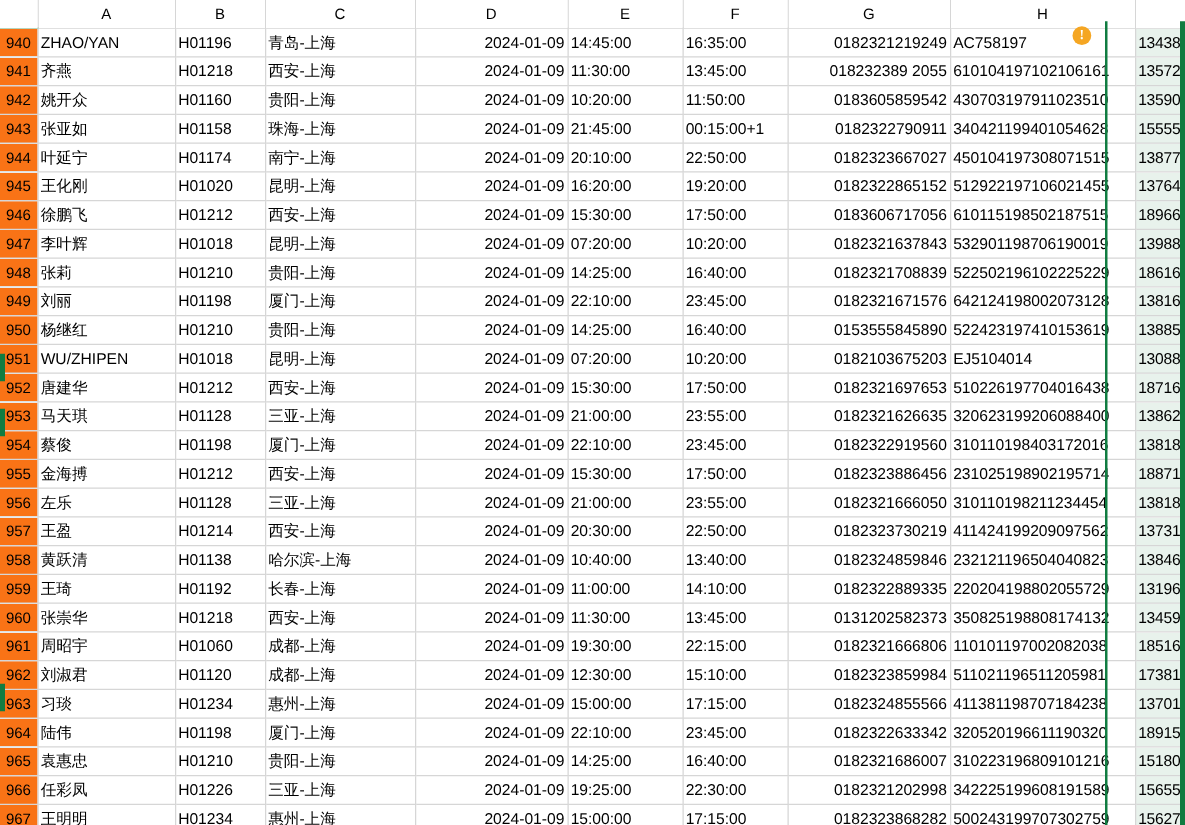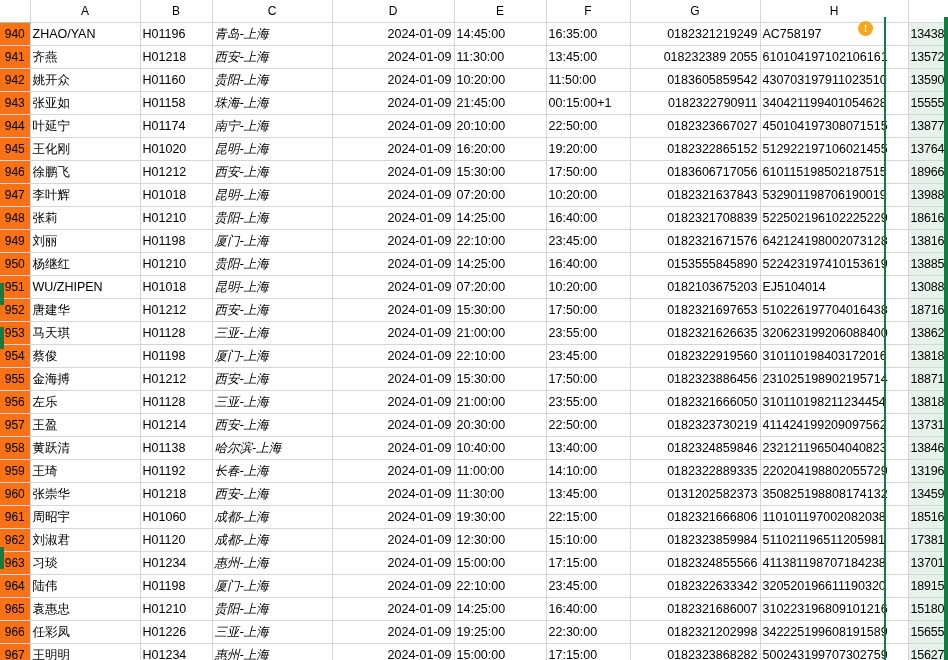"青岛-上海" td.route { font-style: italic -> none }
